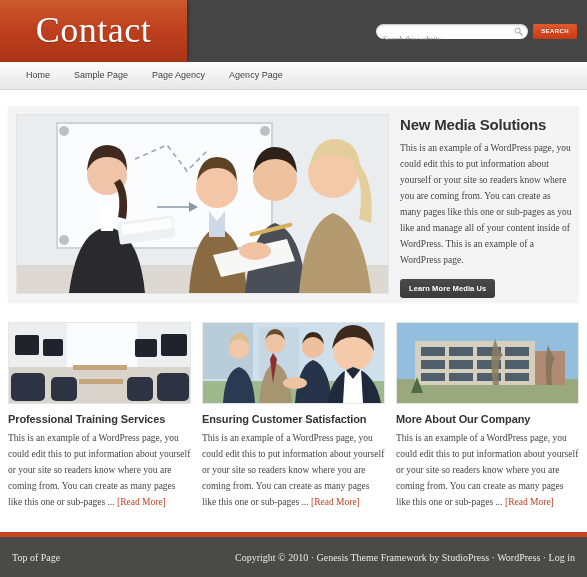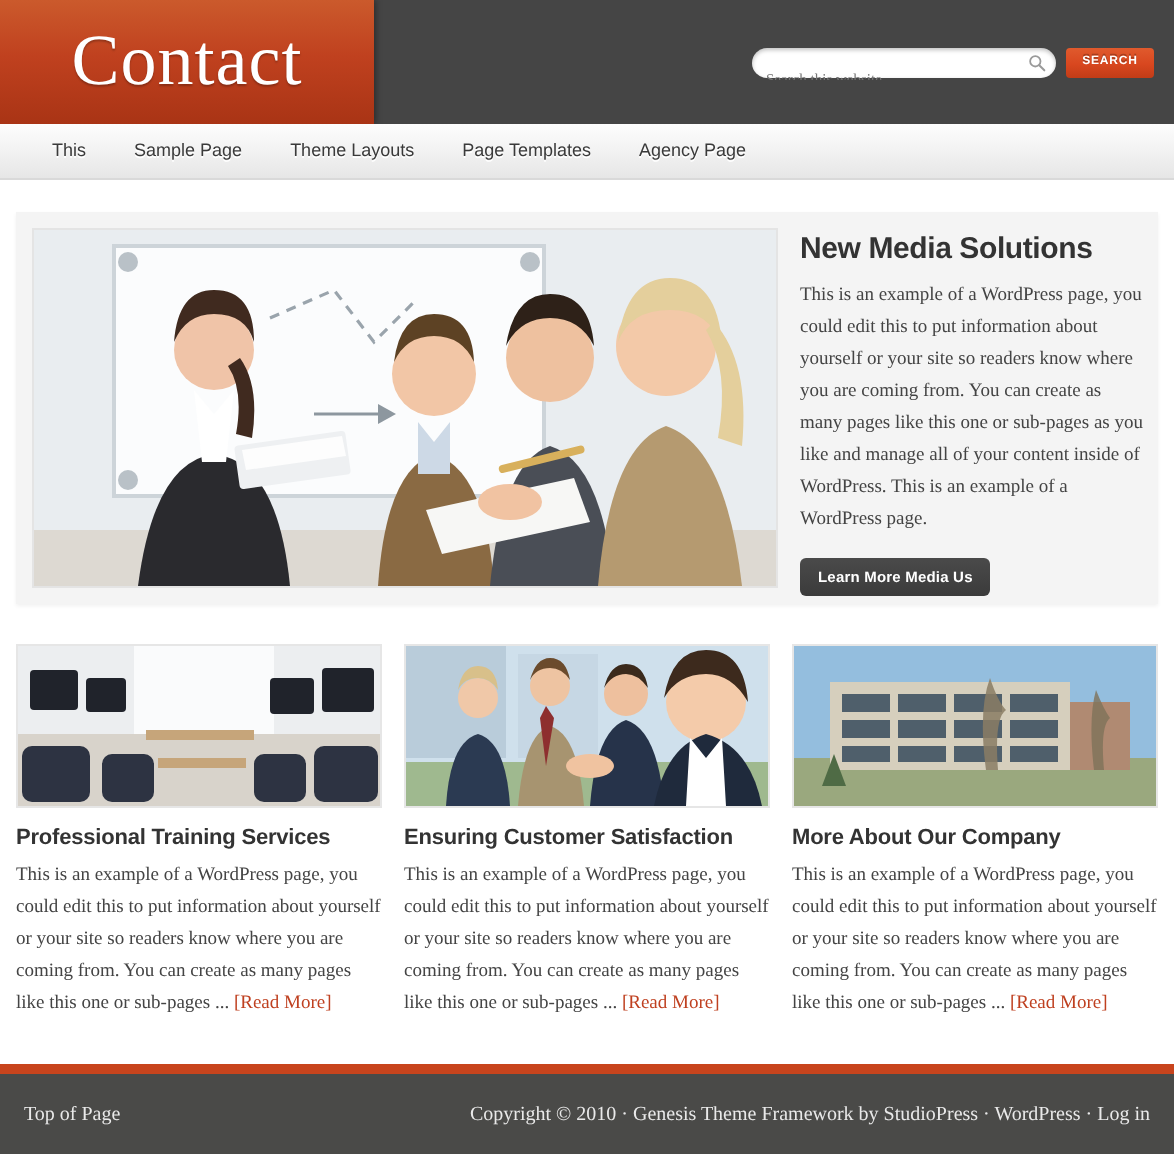"This" div.nav-item { text: This -> Home }
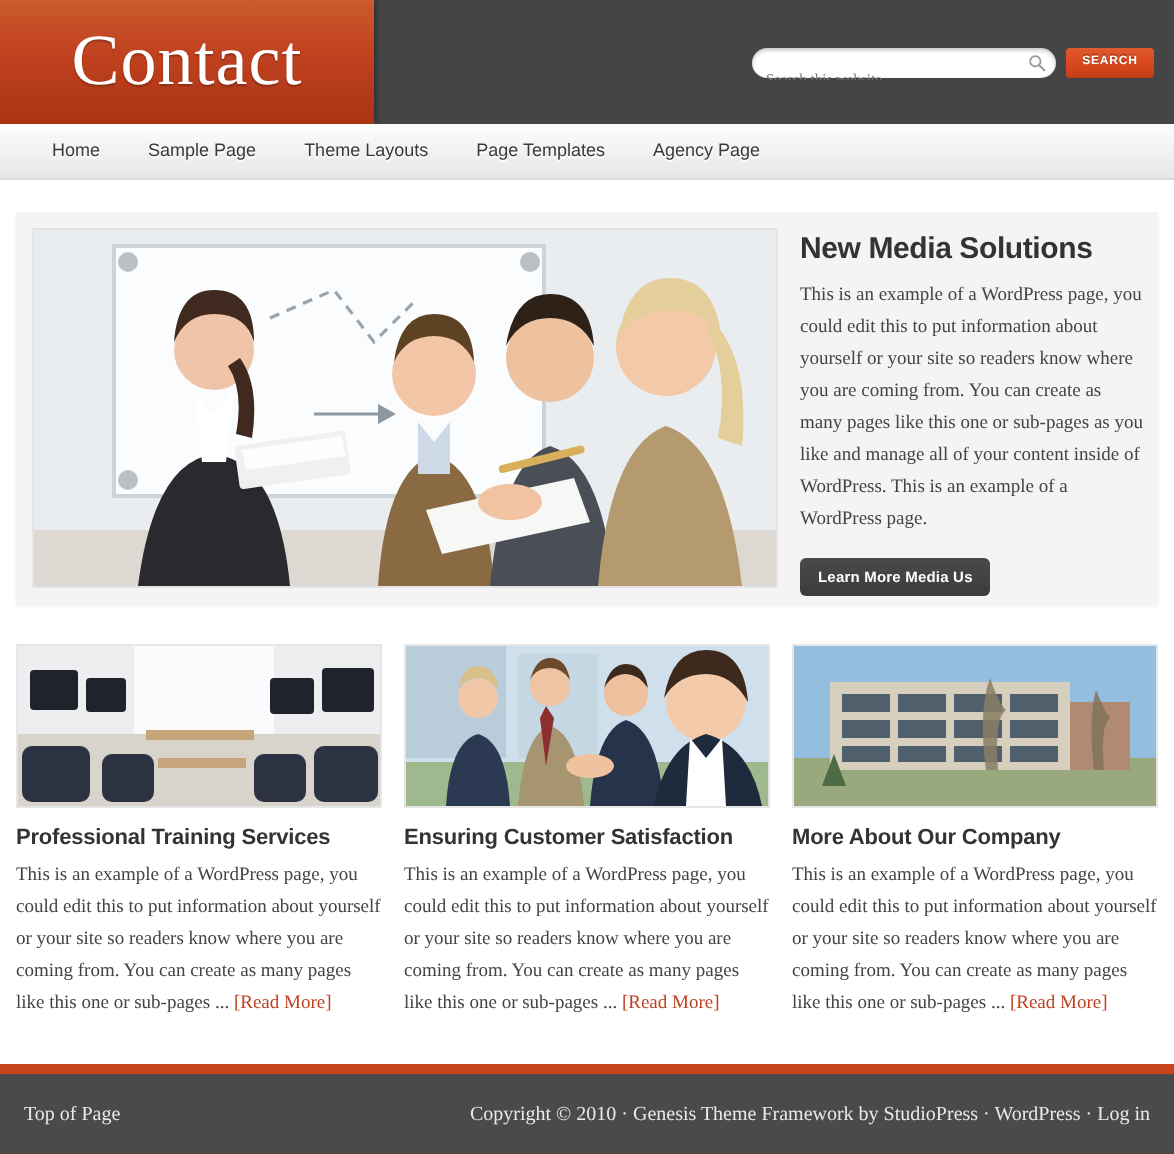"Theme Layouts" div.nav-item { text: Theme Layouts -> Page Agency }
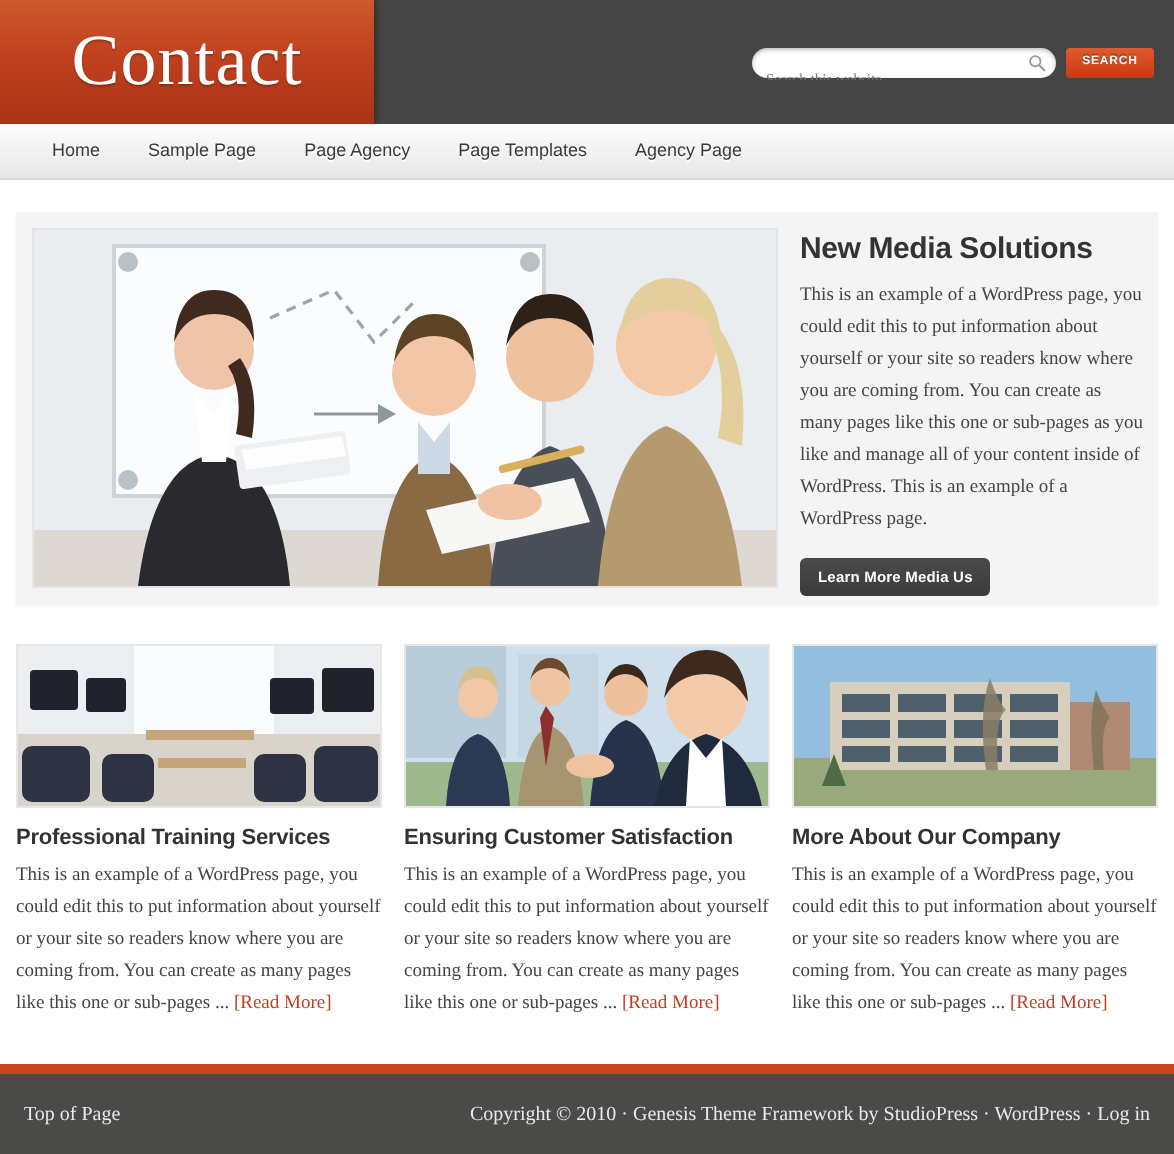"Page Templates" div.nav-item { html: <div>Page Templates</div> -> none }
